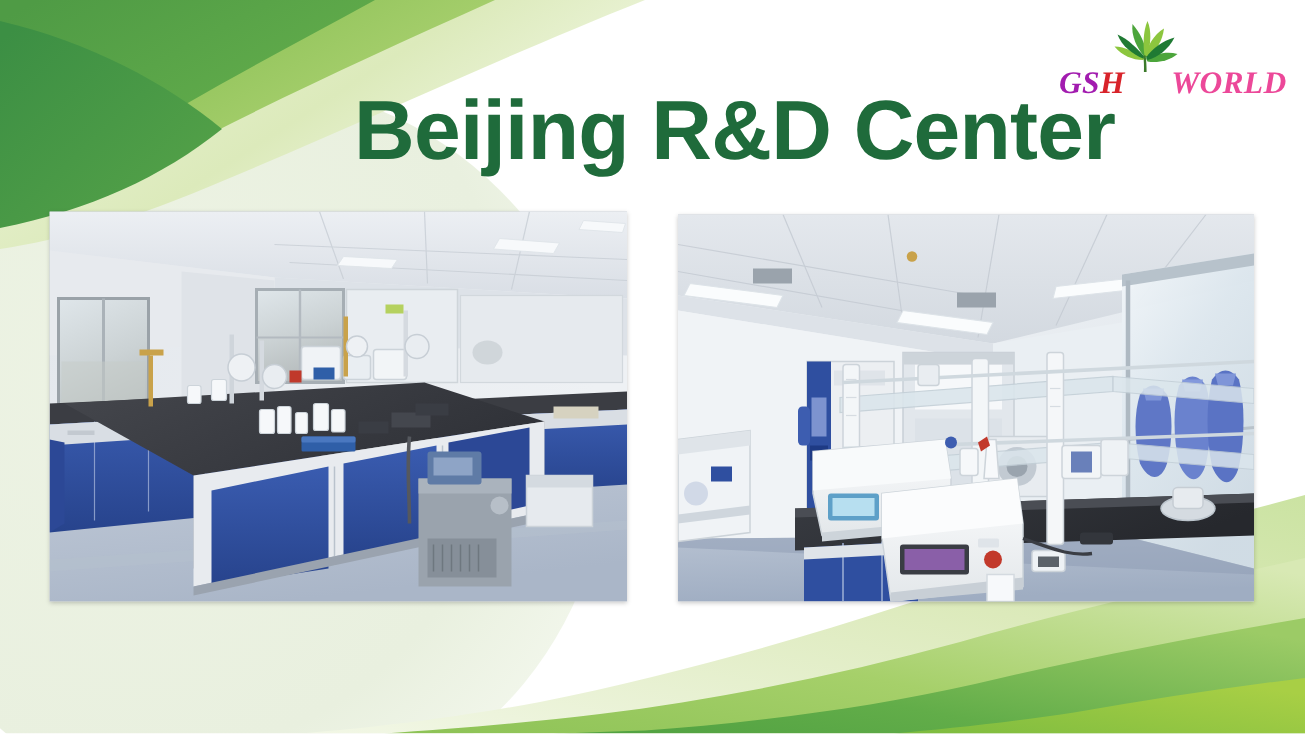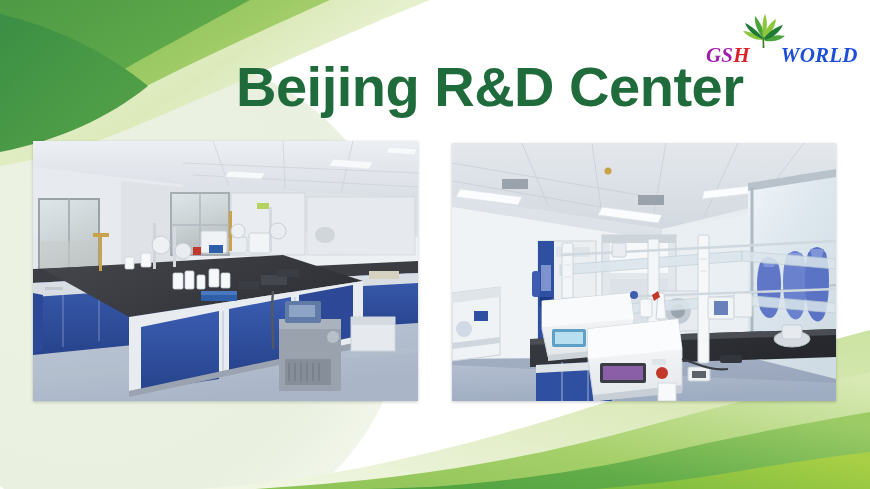"WORLD" .lw-world { color: #1d4ed8 -> #ec4899 }
